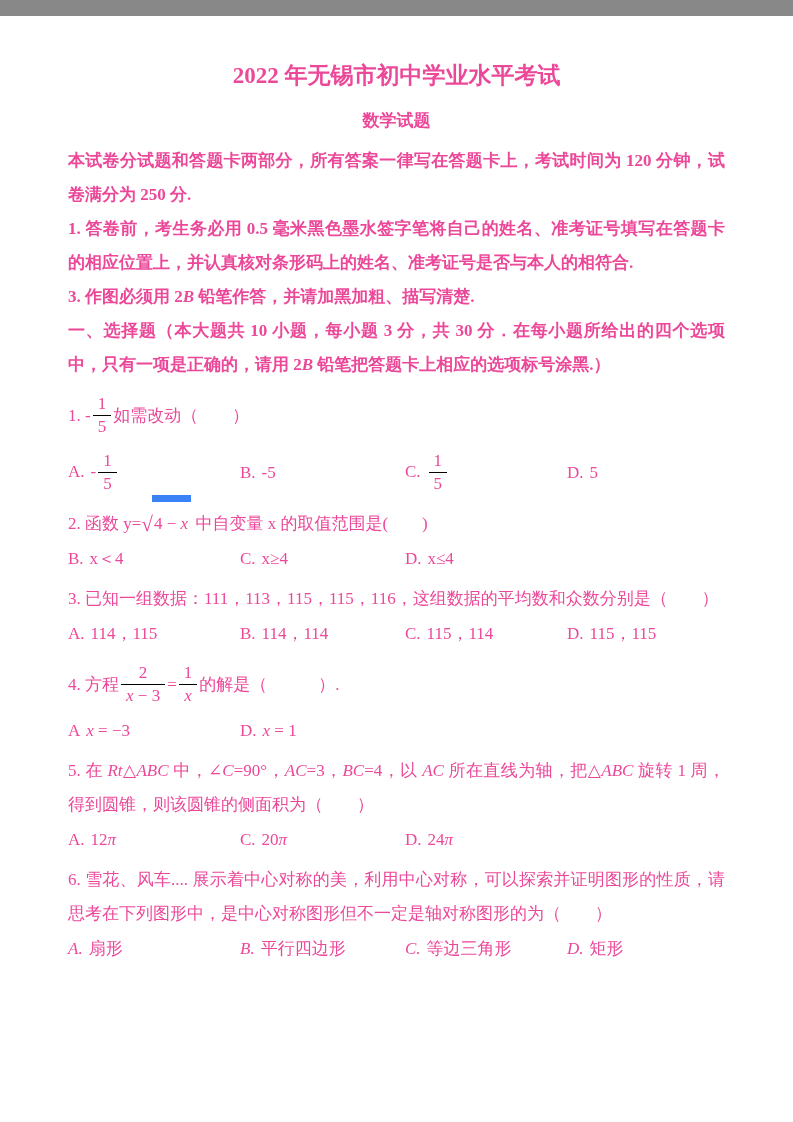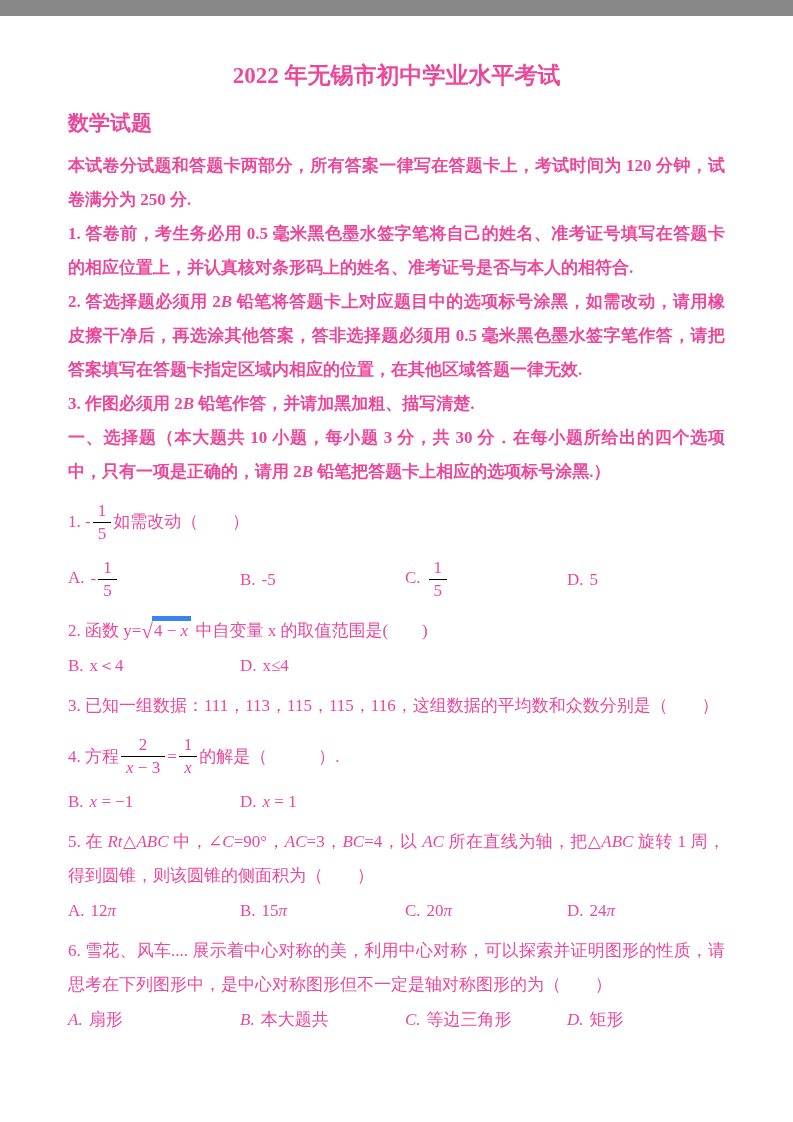"数学试题" h2.subtitle { font-size: 21px -> 17px; text-align: left -> center }
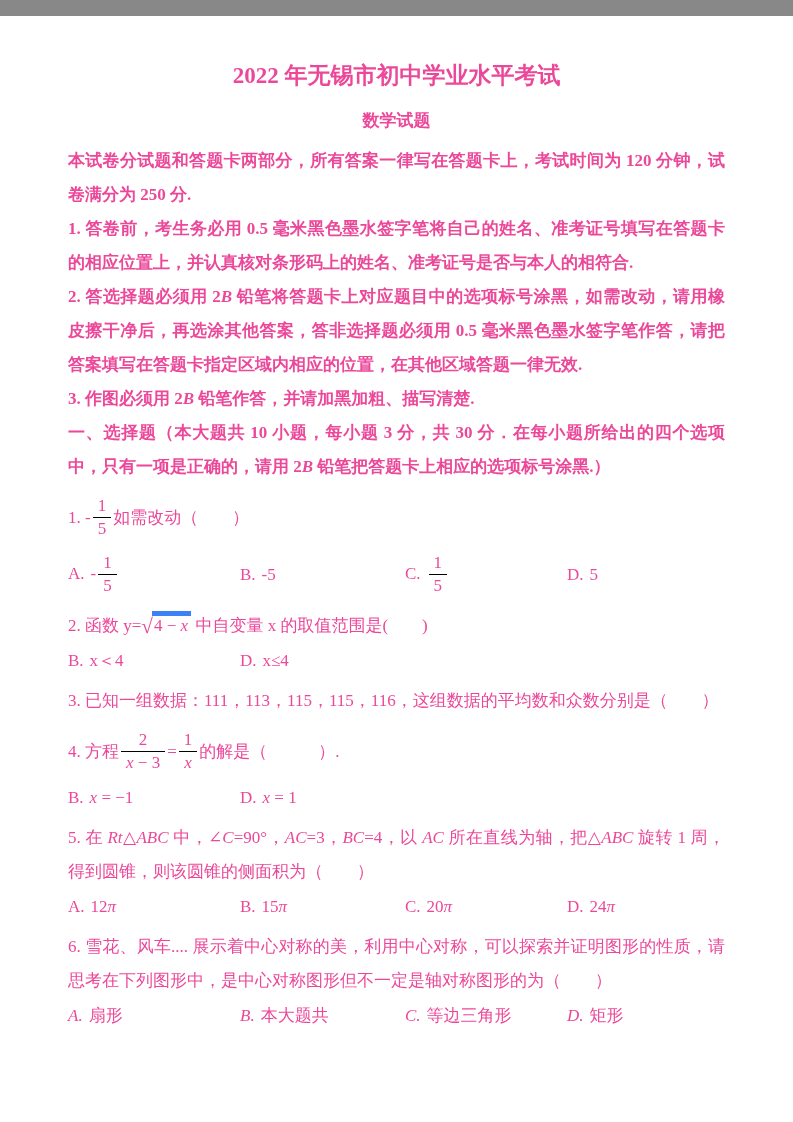"2. 答选择题必须用 2B" p.b { html: <p><span>2. 答选择题必须用 2</span><span>B</span><span> 铅笔将答题卡上对应题目中的选项标号涂黑，如需改动，请用橡皮擦干净后，再选涂其他答案，答非选择题必须用 0.5 毫米黑色墨水签字笔作答，请把答案填写在答题卡指定区域内相应的位置，在其他区域答题一律无效.</span></p> -> none }
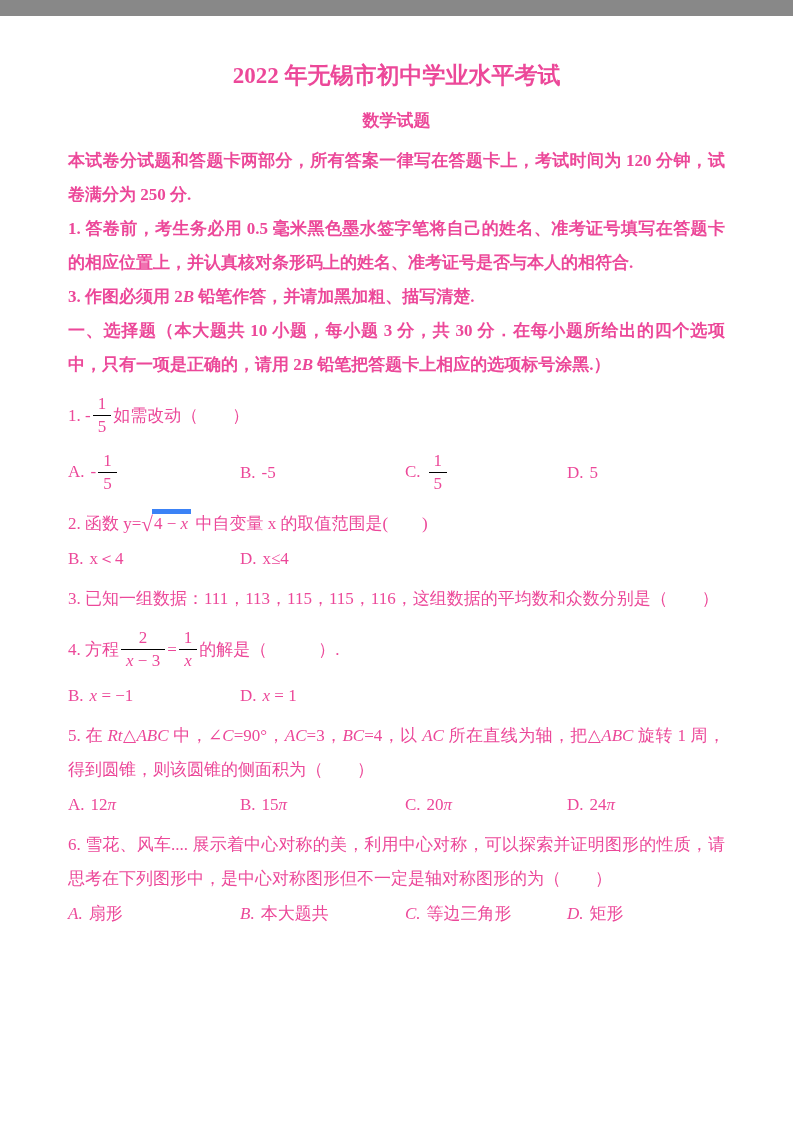"4 − x" .sqrt .rad { border-top: 5px solid #3b82f6 -> 7px solid #3b82f6; padding: 0 3px 0 2px -> 12px 3px 0 2px }
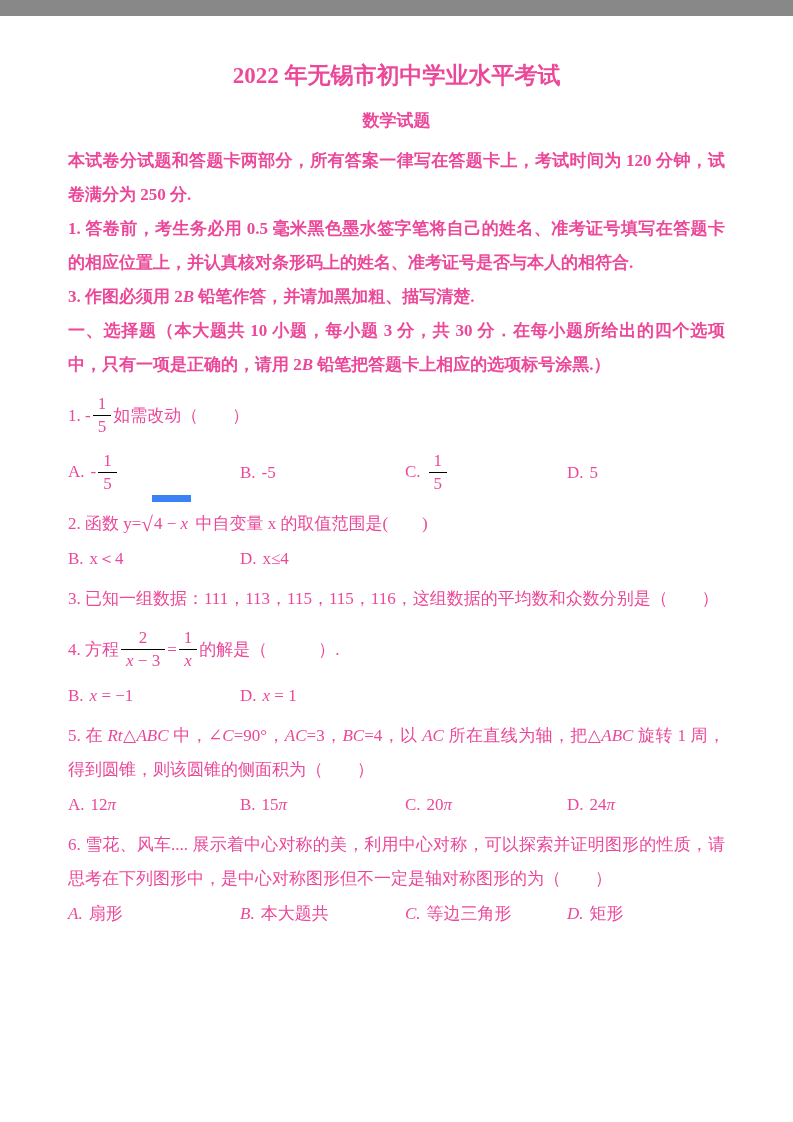"C. x≥4" span.cell { html: none -> <span><span>C.</span><span>x≥4</span></span> }
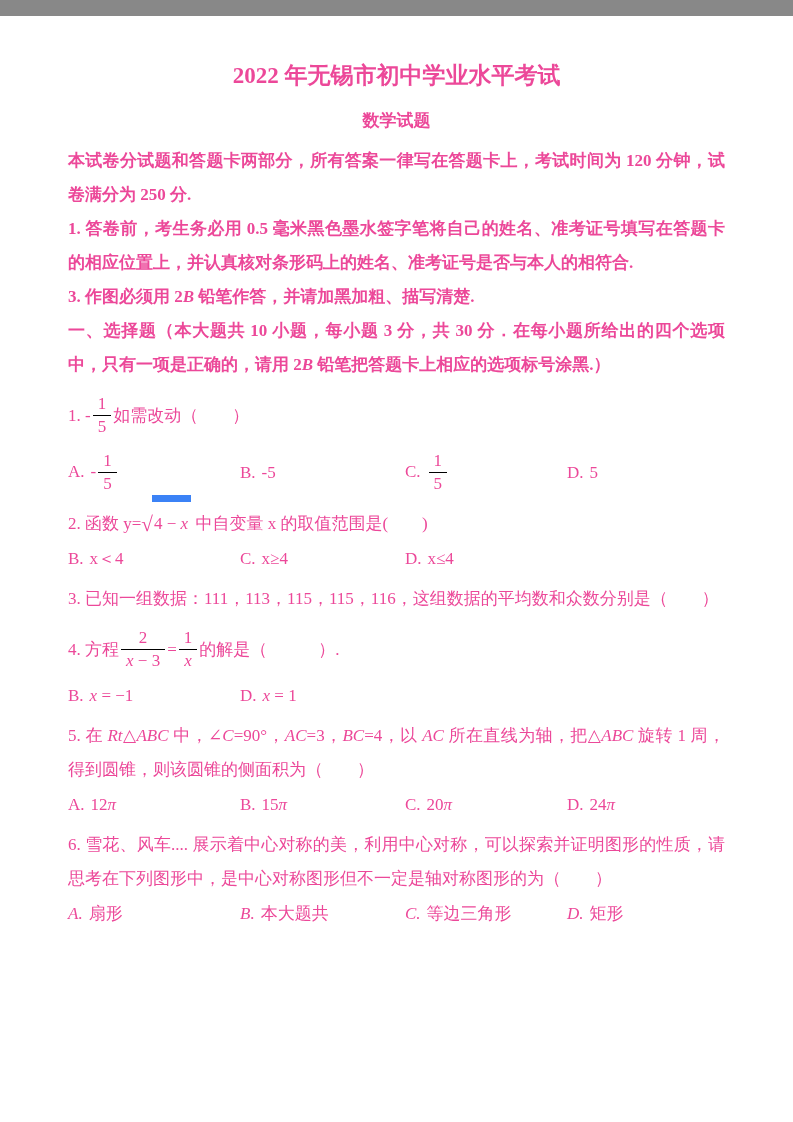"A. 114，115" div.opts { html: none -> <div> <span><span>A.</span><span>114，115</span></span> <span><span>B.</span><span>114，114</span></span> <span><span>C.</span><span>115，114</span></span> <span><span>D.</span><span>115，115</span></span> </div> }
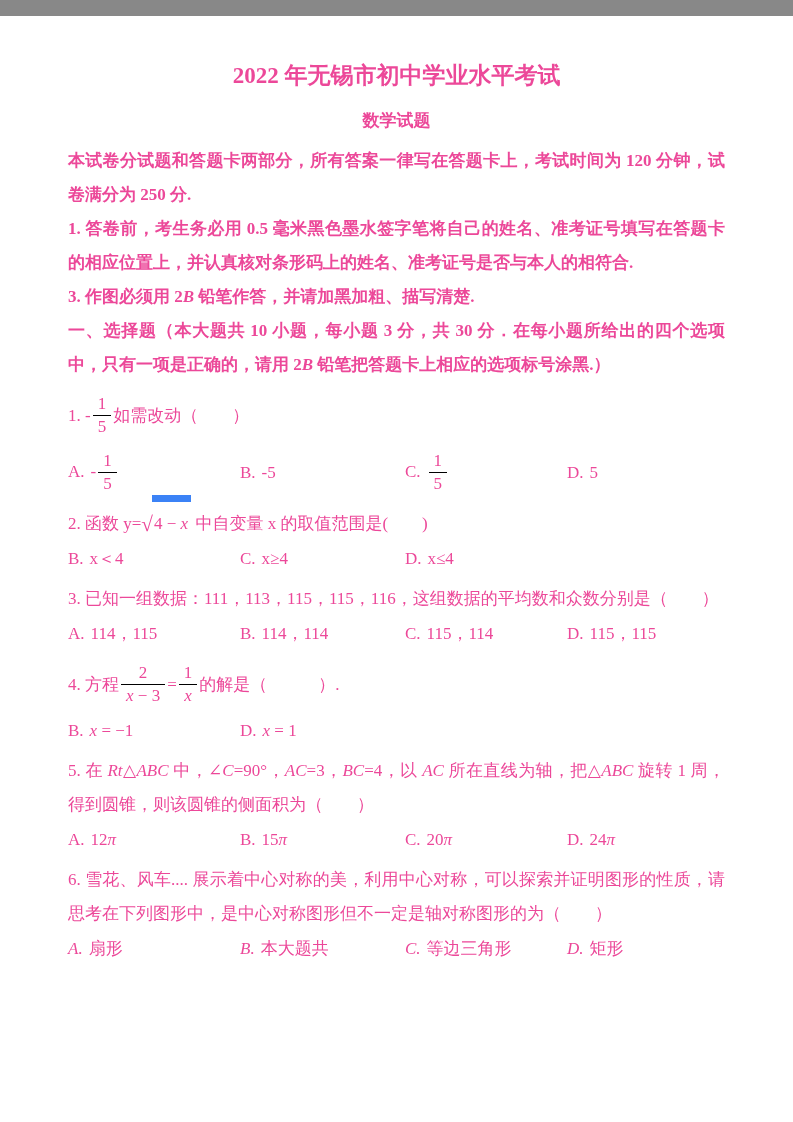"A x = −3" span.cell { html: none -> <span><span>A</span><span>x</span><span> = −3</span></span> }
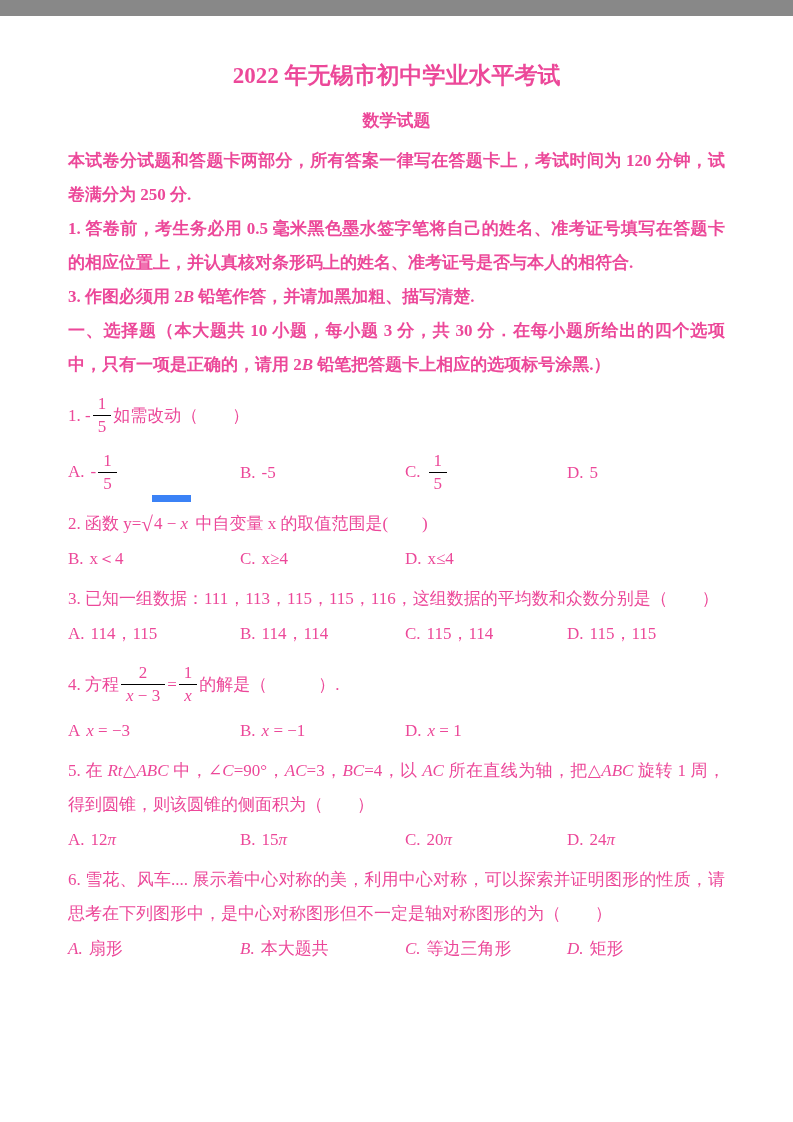"B. x = −1" span.cell { html: <span><span>B.</span><span>x</span><span> = −1</span></span> -> none }
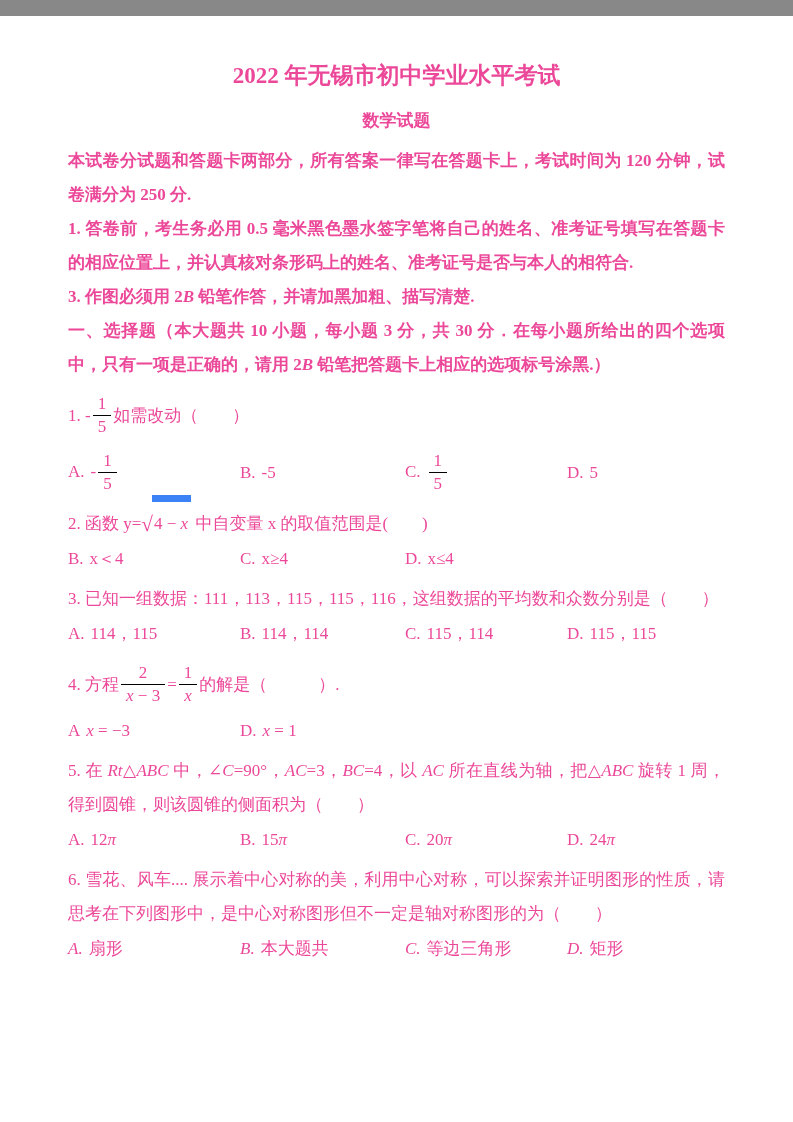"B. 15π" span.cell { html: <span><span>B.</span><span>15</span><span>π</span></span> -> none }
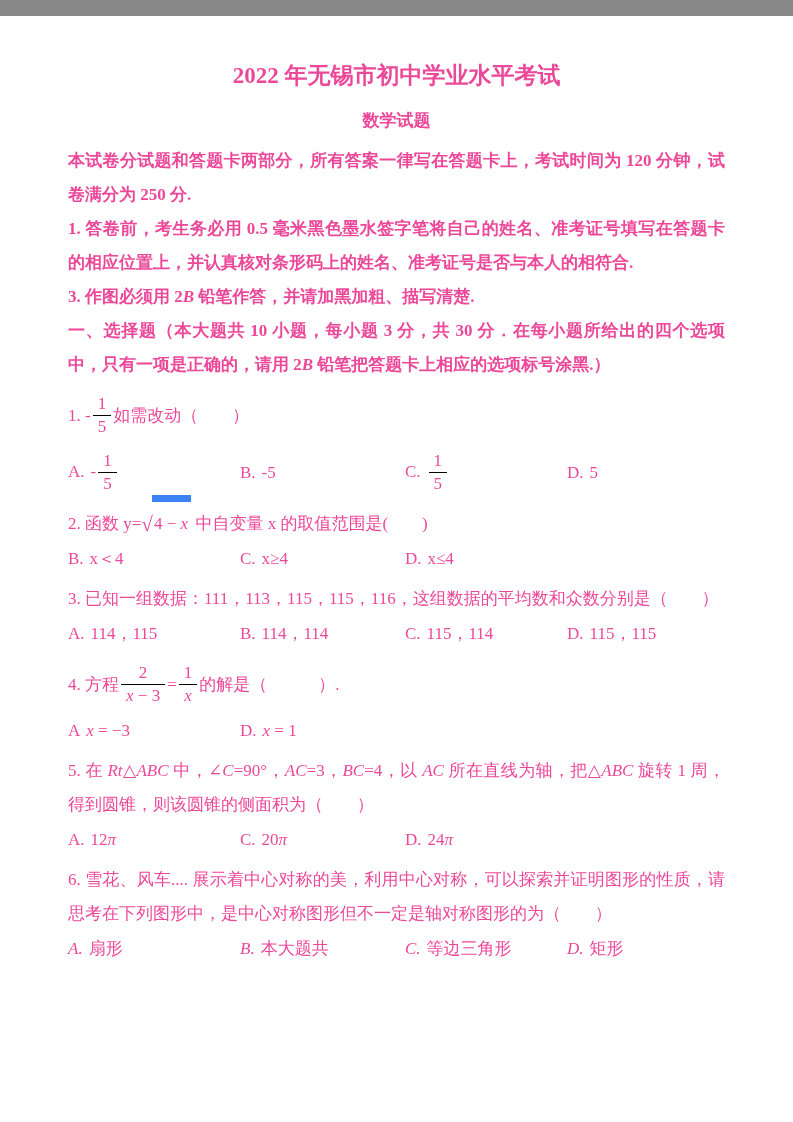"本大题共" span { text: 本大题共 -> 平行四边形 }
